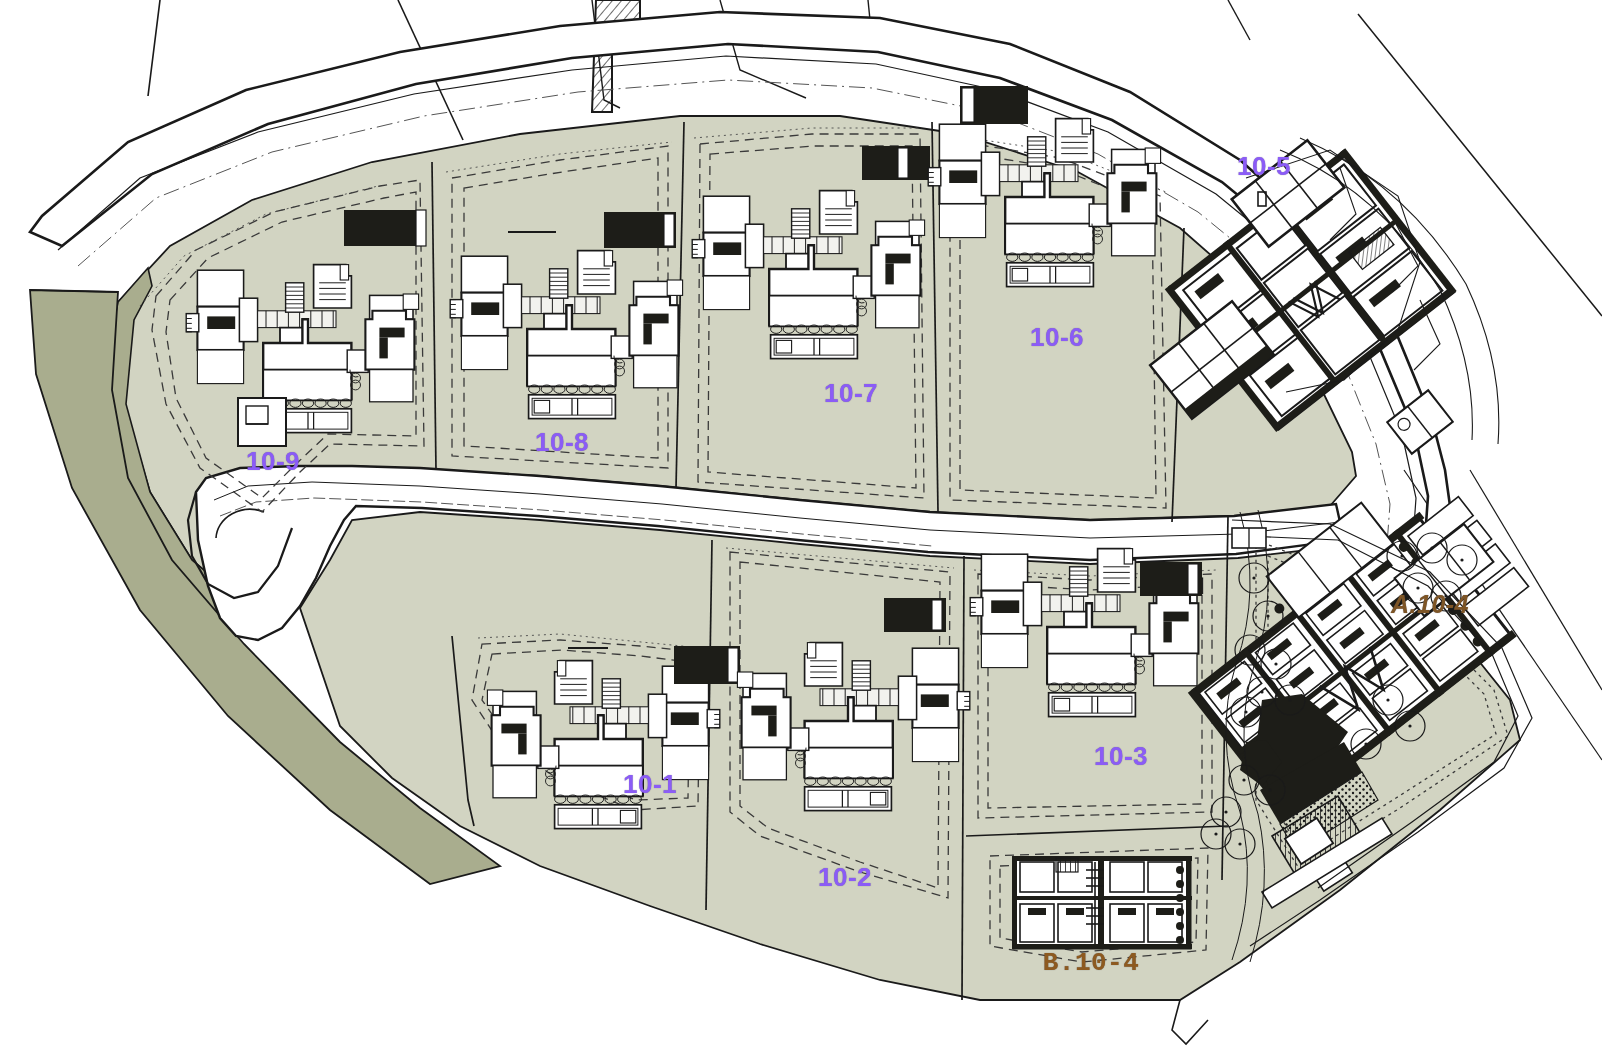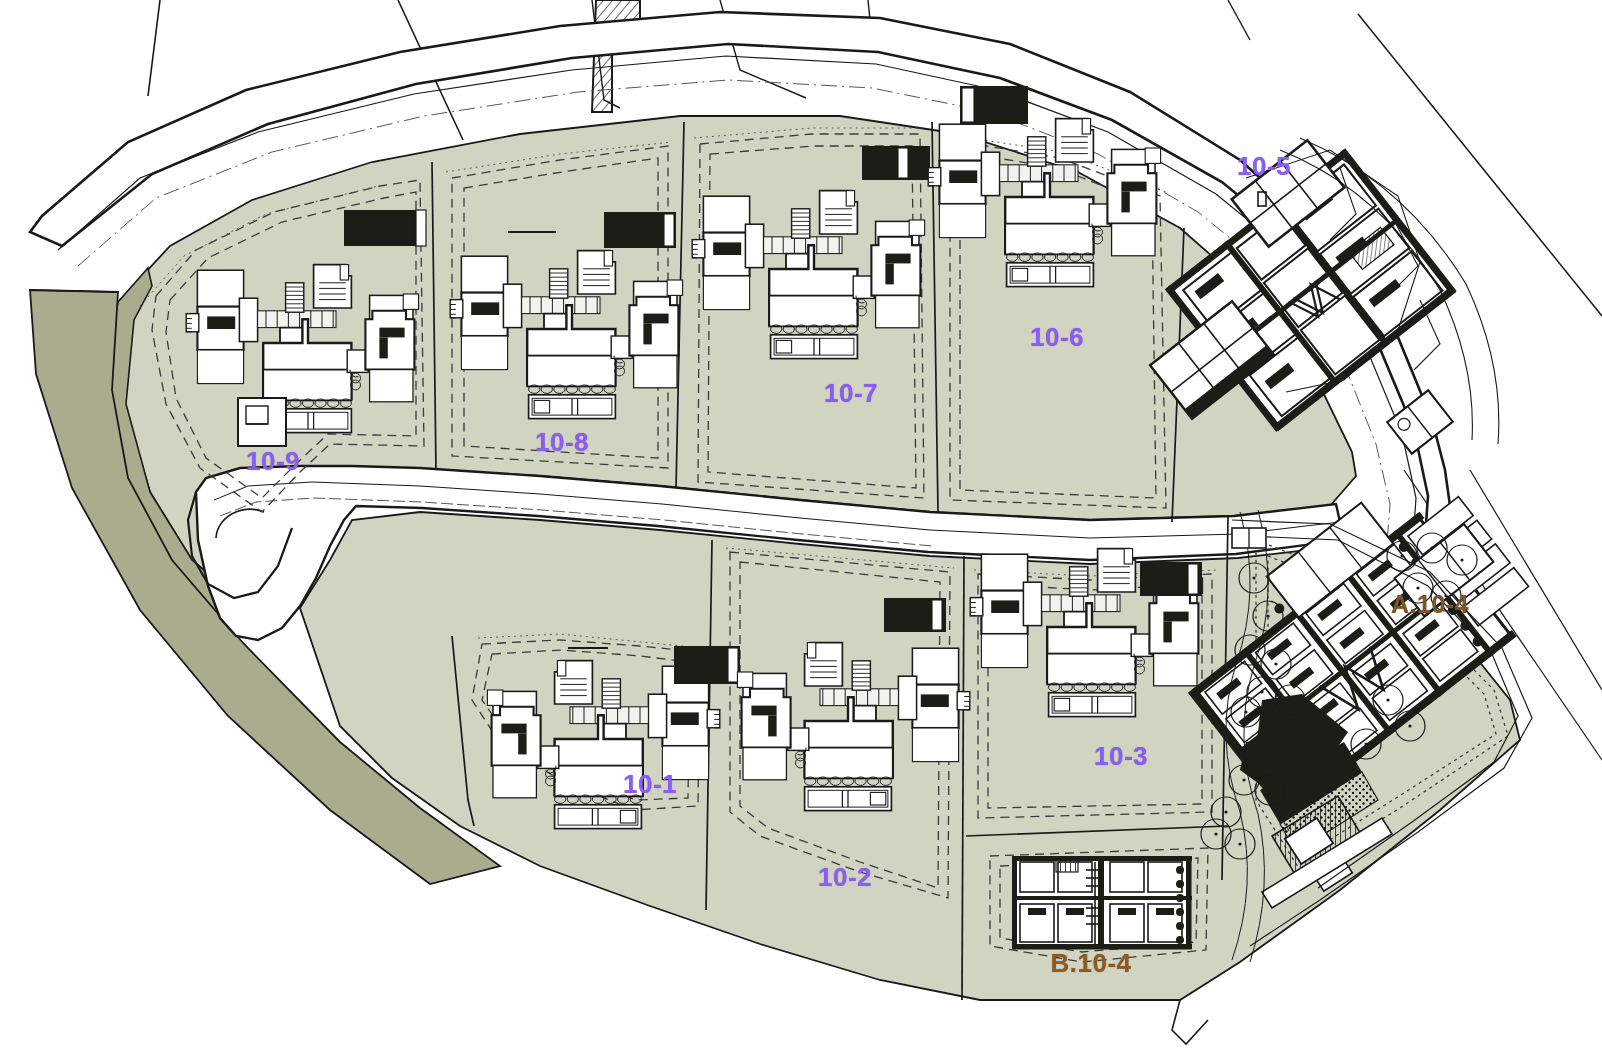"A.10-4" div.plot-label { font-style: none -> italic }
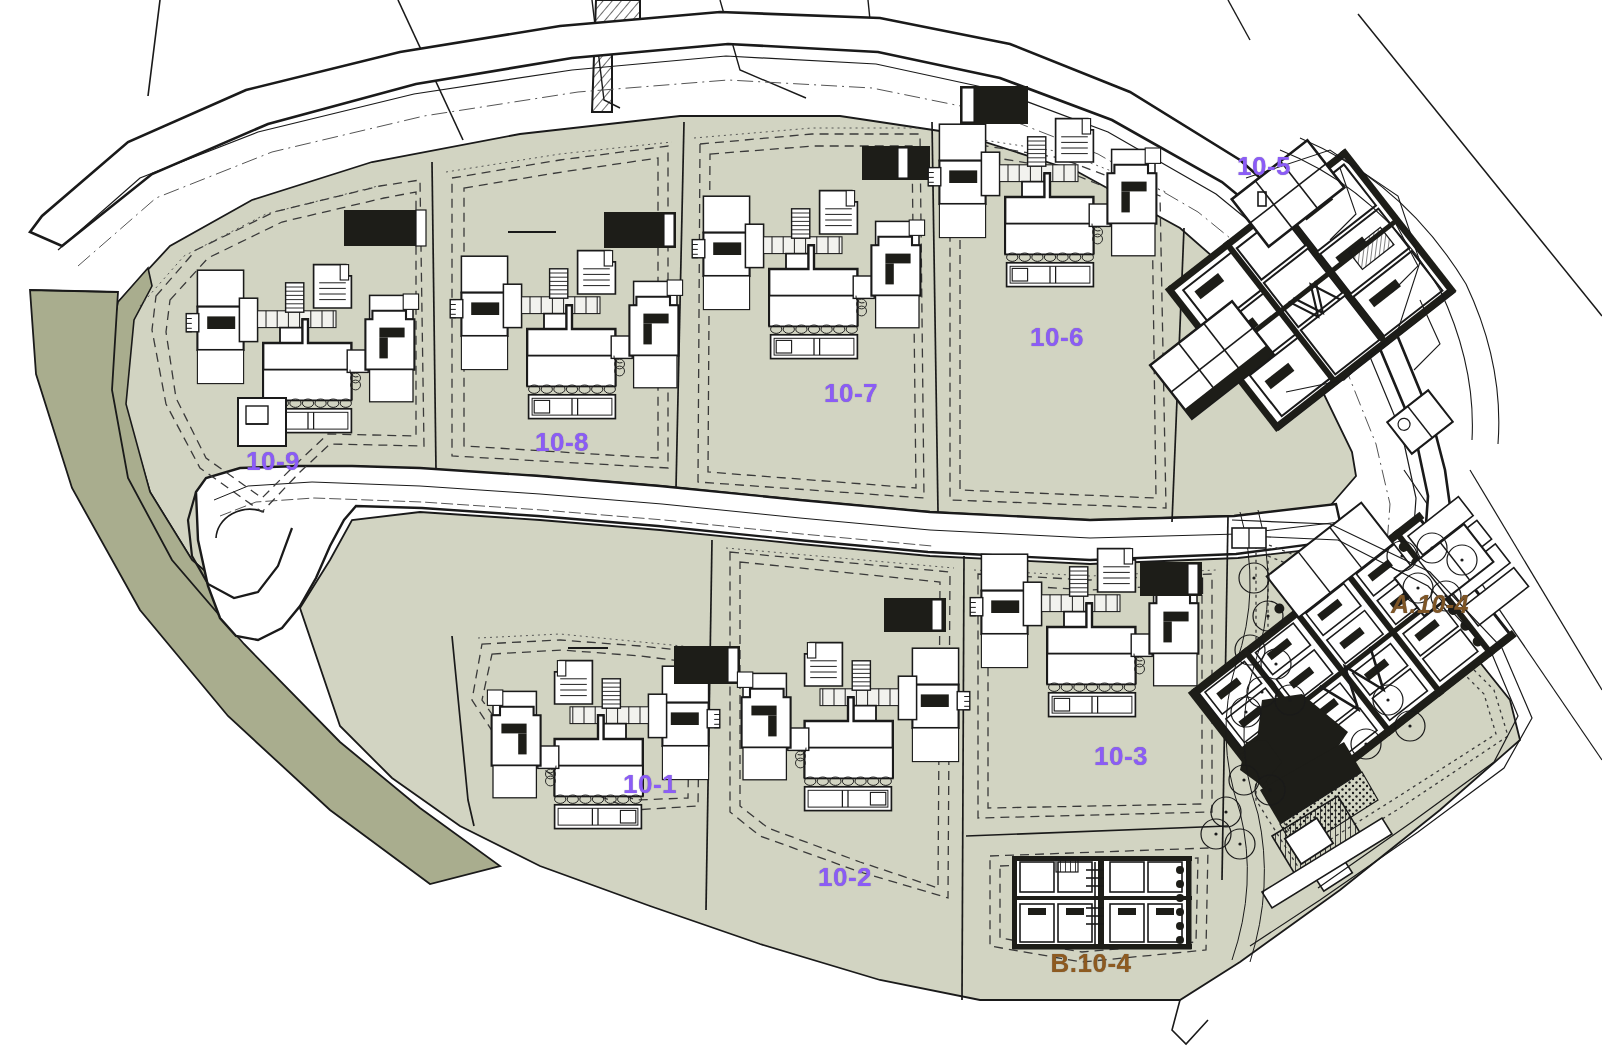"B.10-4" .plot-label.lbl-b104 { font-family: none -> Liberation Mono, monospace }
